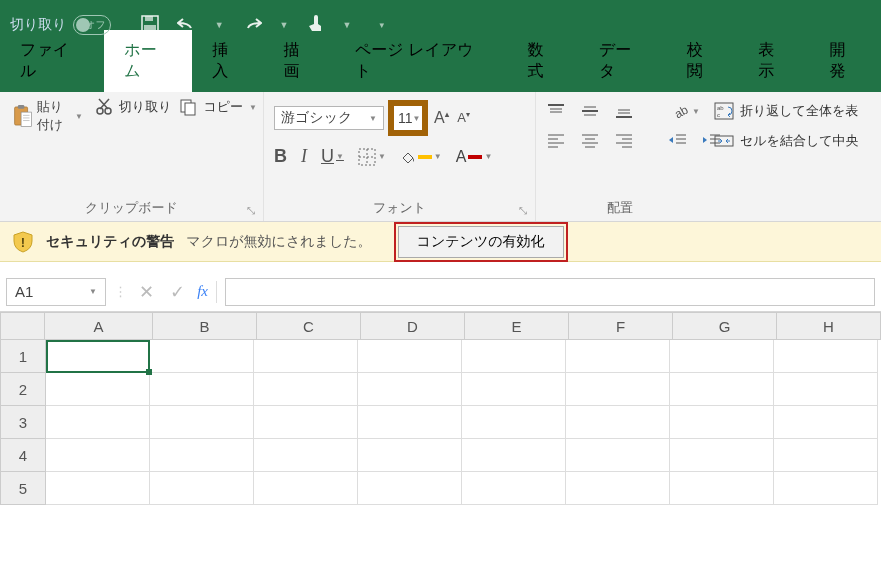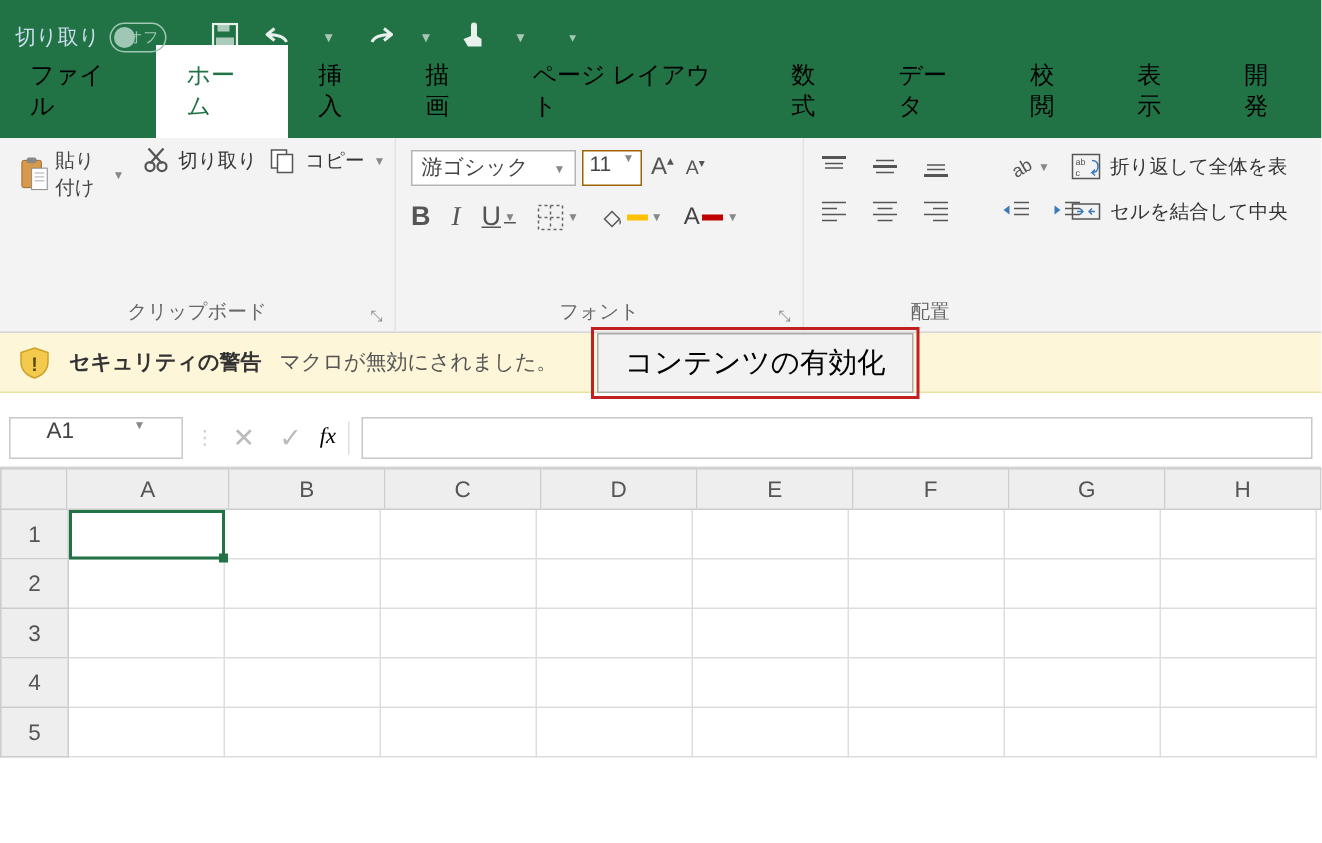"11" .font-size { align-items: flex-start -> center; border: 1px solid #a16207 -> 6px solid #a16207; padding: 0 4px -> 12px 4px }
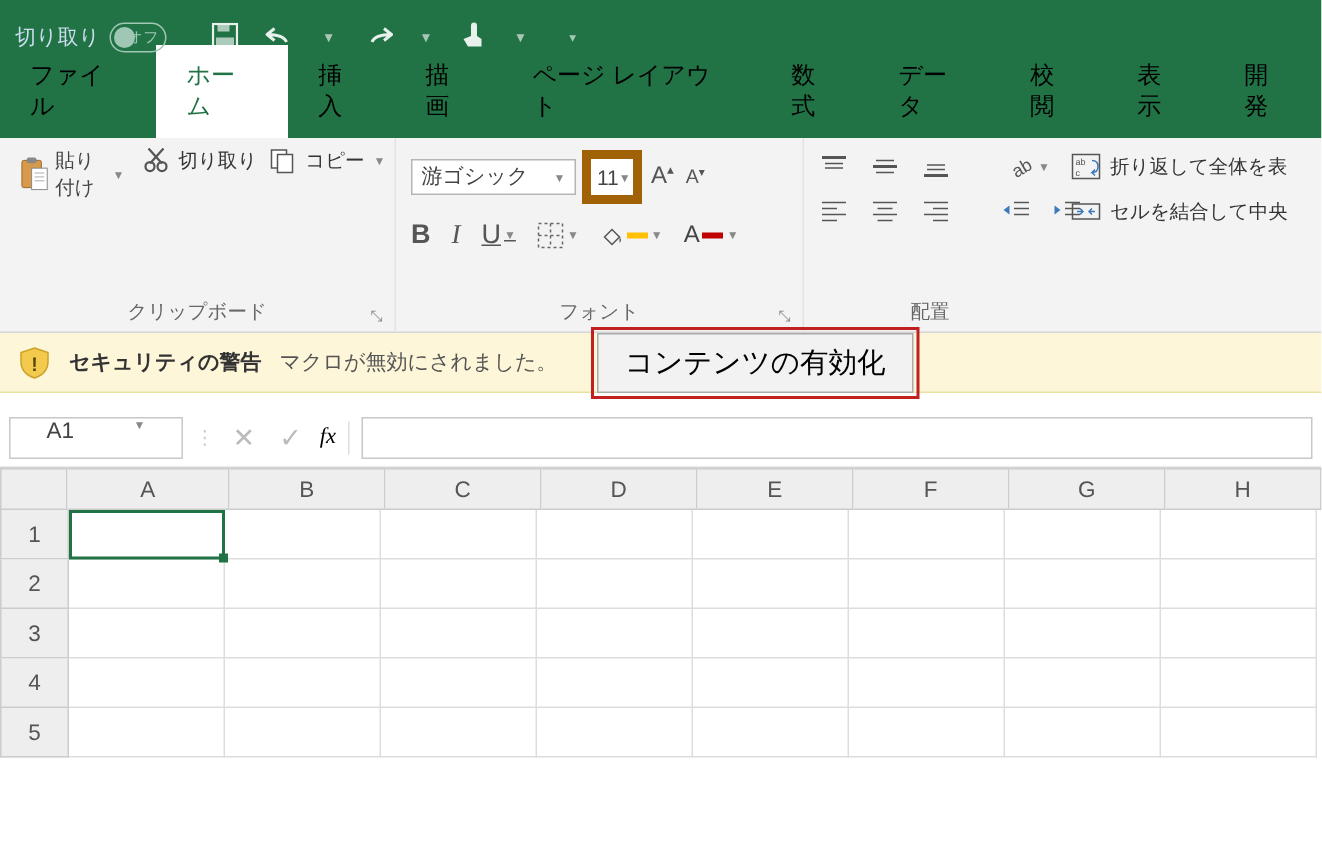"コンテンツの有効化" .enable-btn { font-size: 19px -> 14px }
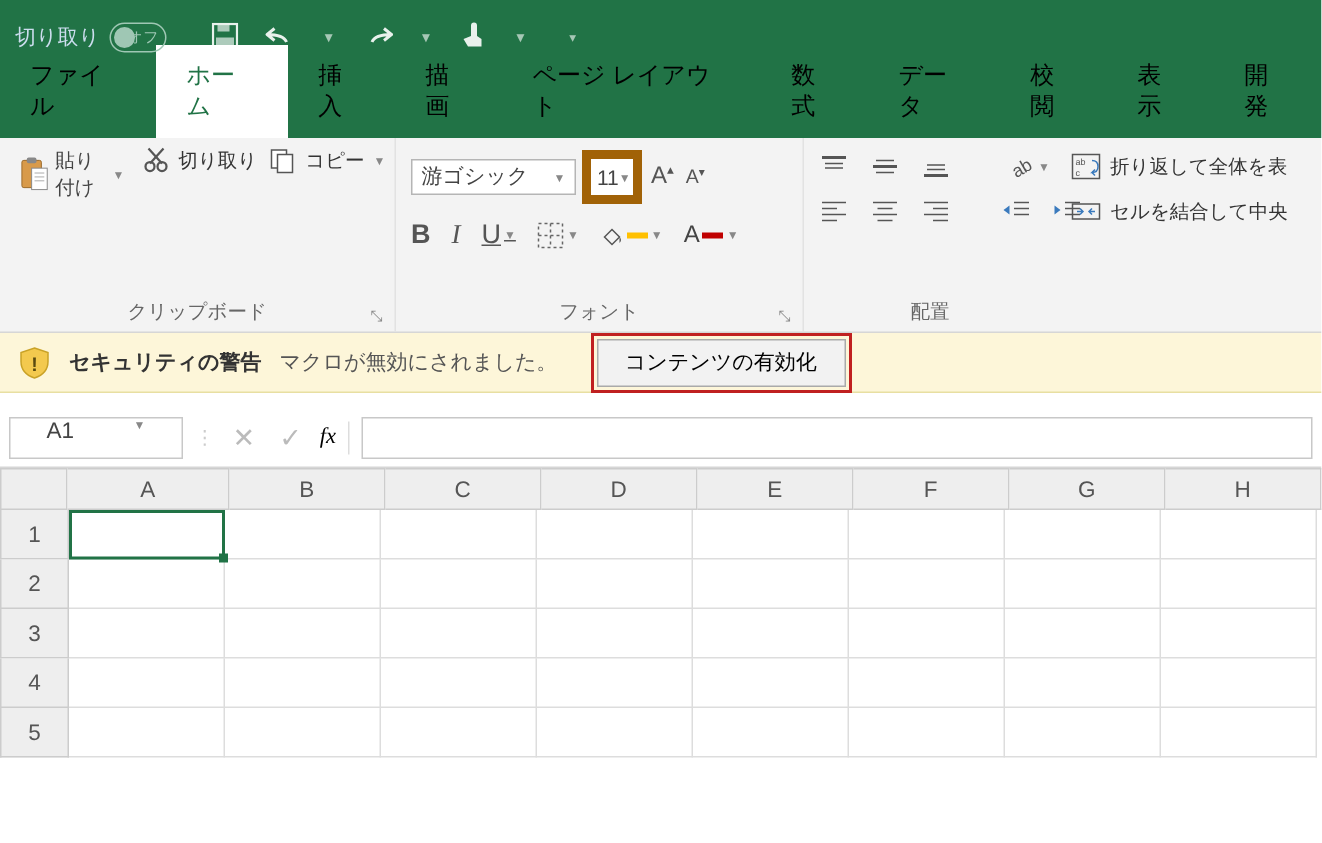"A1" .name-box { align-items: none -> center; padding: 0 24px -> 0 8px; width: 116px -> 100px }
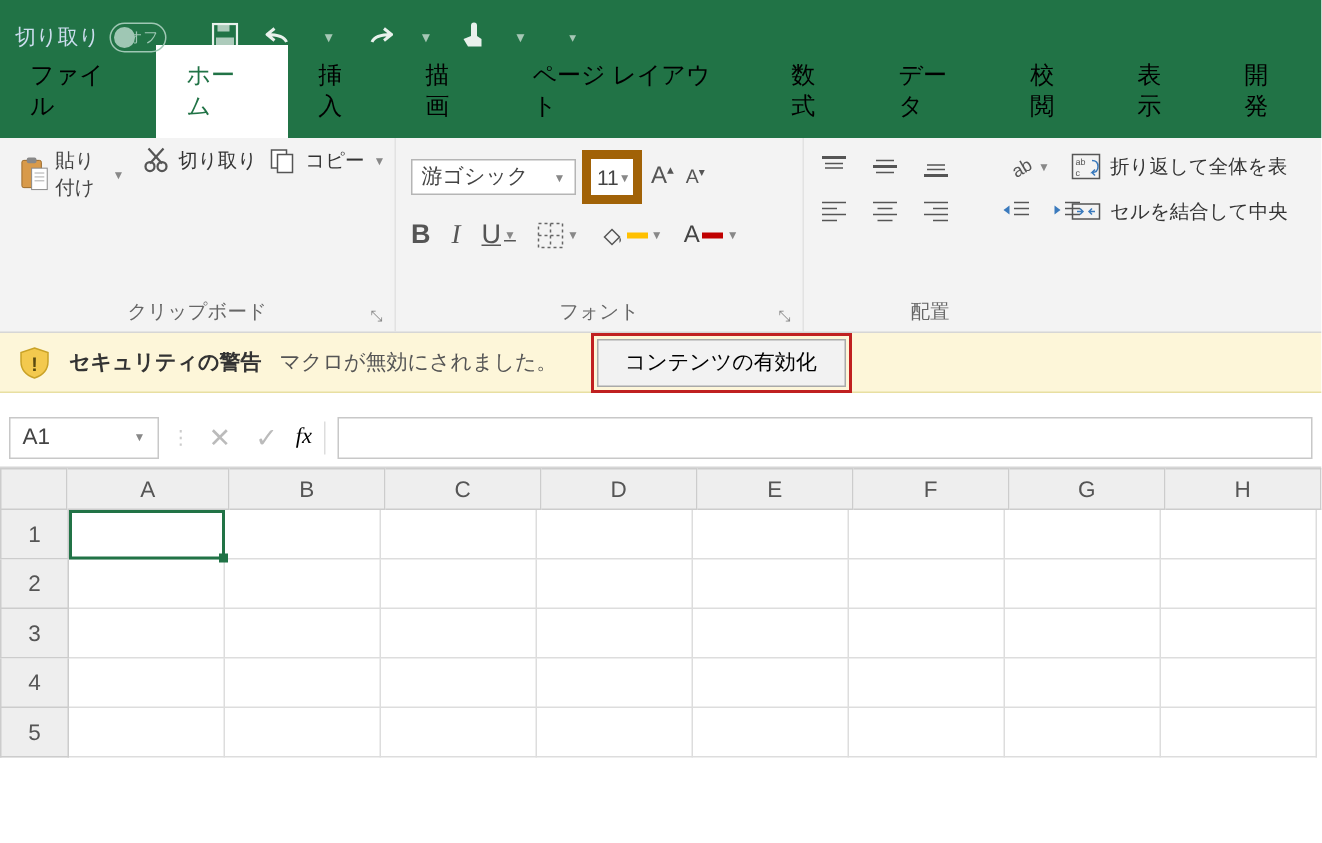"fx" .fx { color: #000000 -> #3b82f6 }
